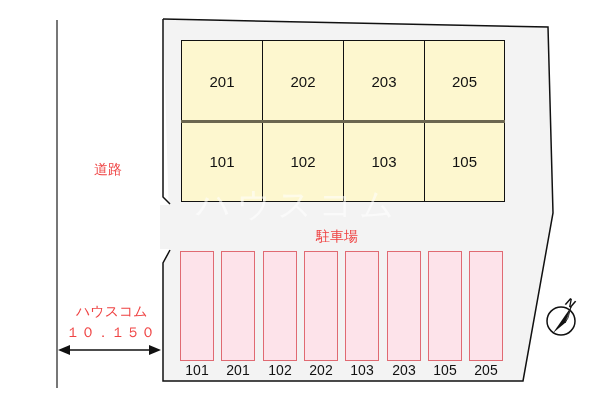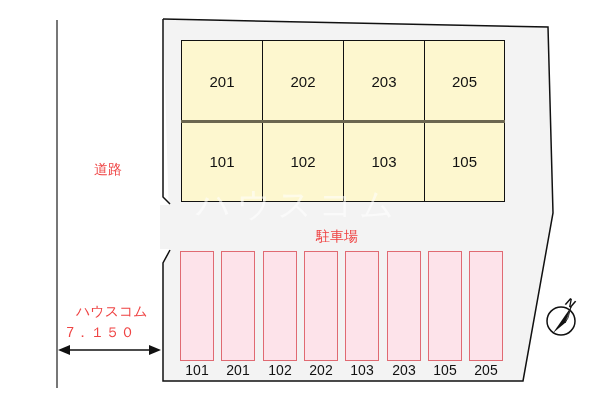"7．１５０" div.abs { text: 7 -> １０ }
